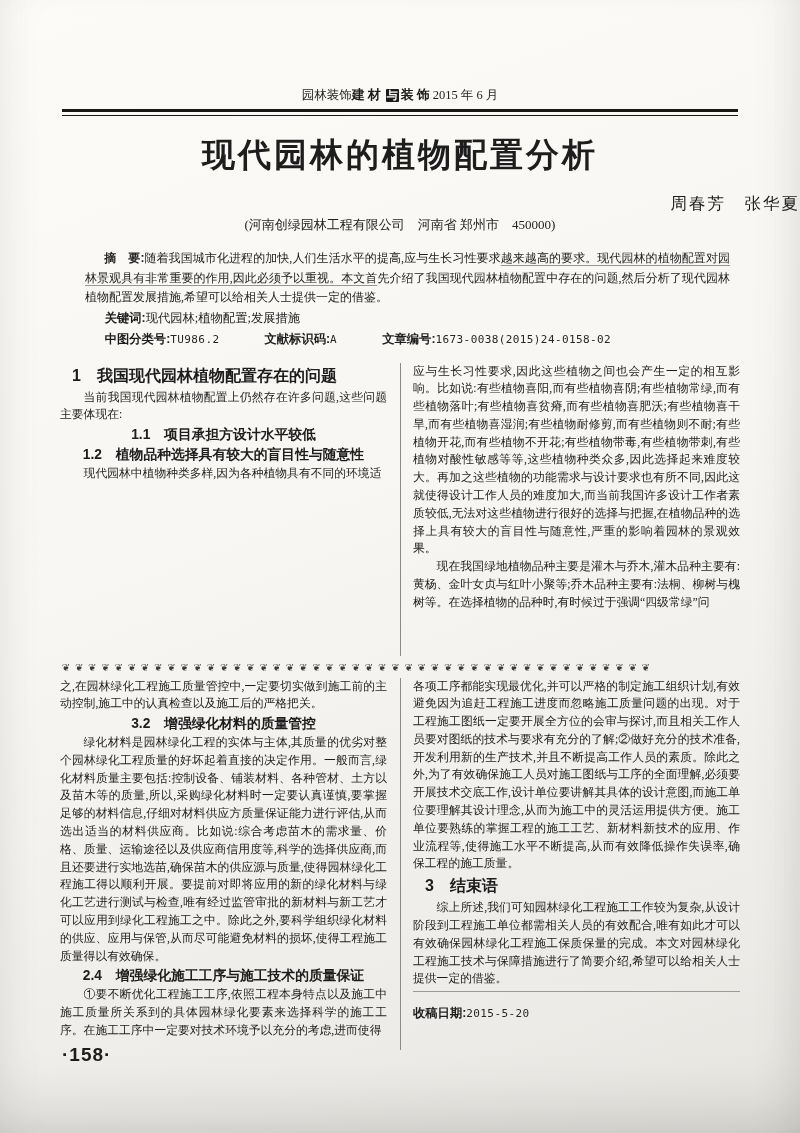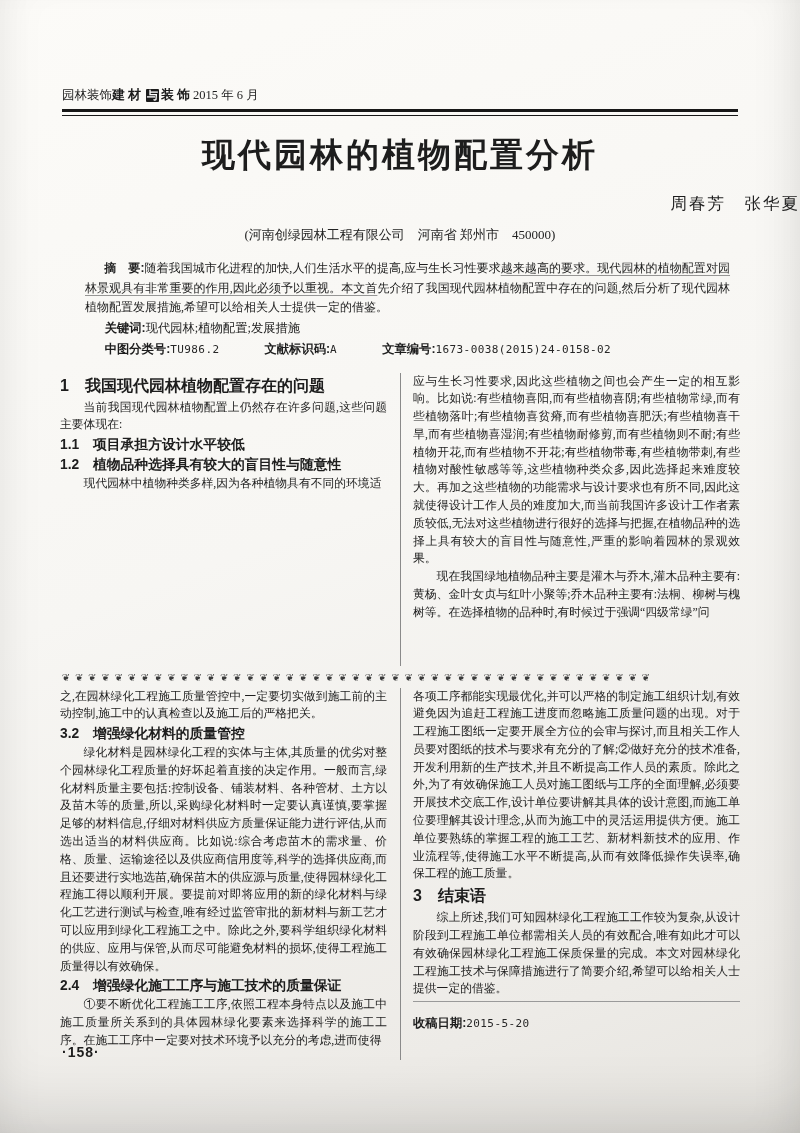"园林装饰" .hdr { justify-content: flex-start -> center }
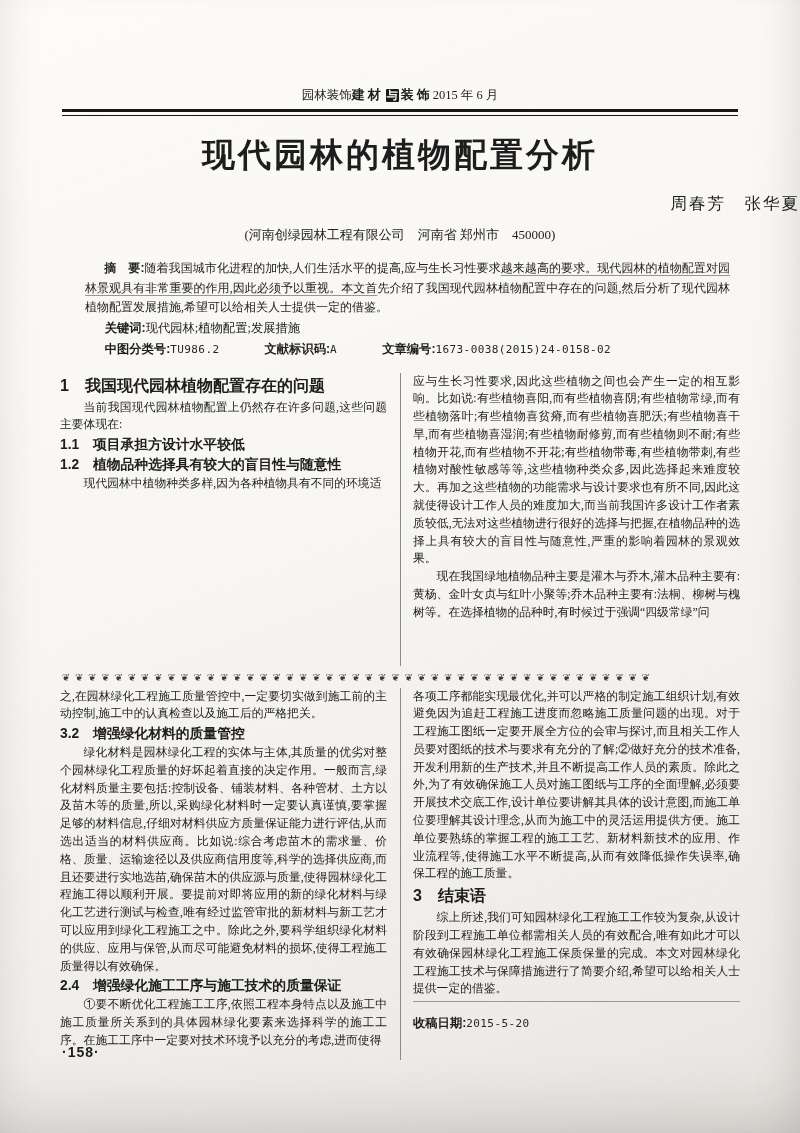"(河南创绿园林工程有限公司 河南省 郑州市 450000)" .affil { margin-top: 11px -> 1px }
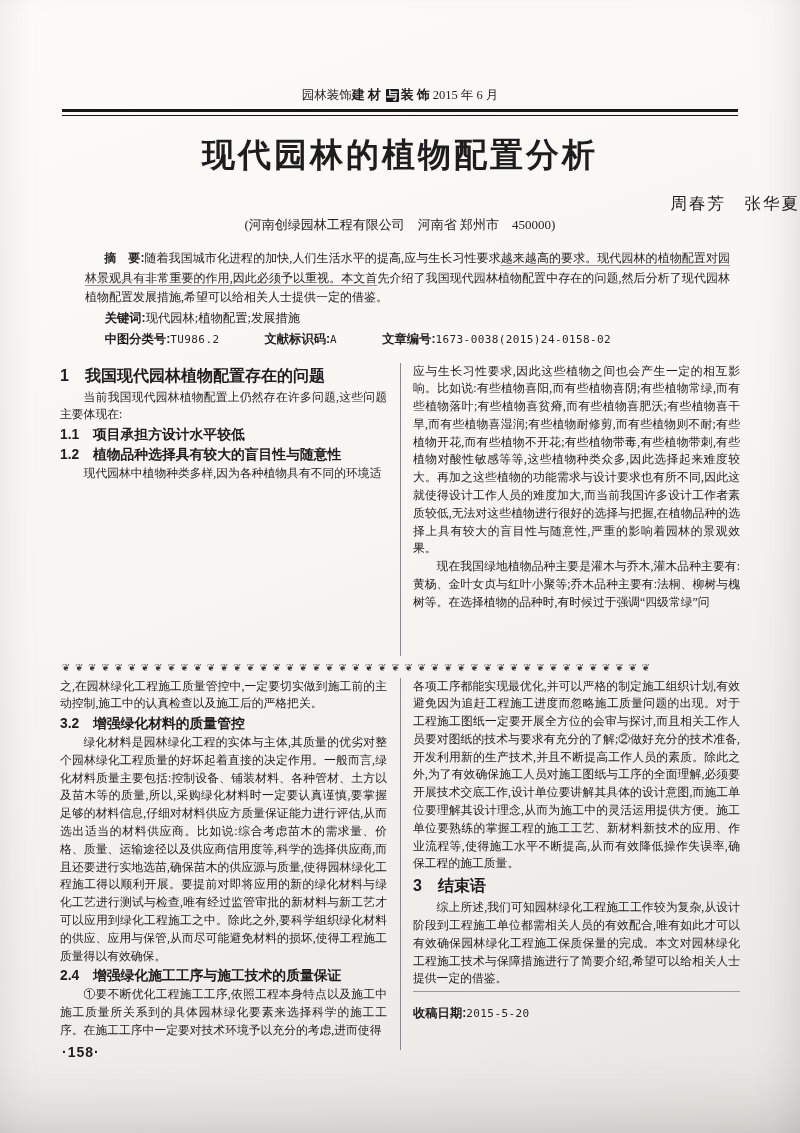"1 我国现代园林植物配置存在的问题" .blk.h1 { margin: 2px 0 2px -> 2px 12px 2px }
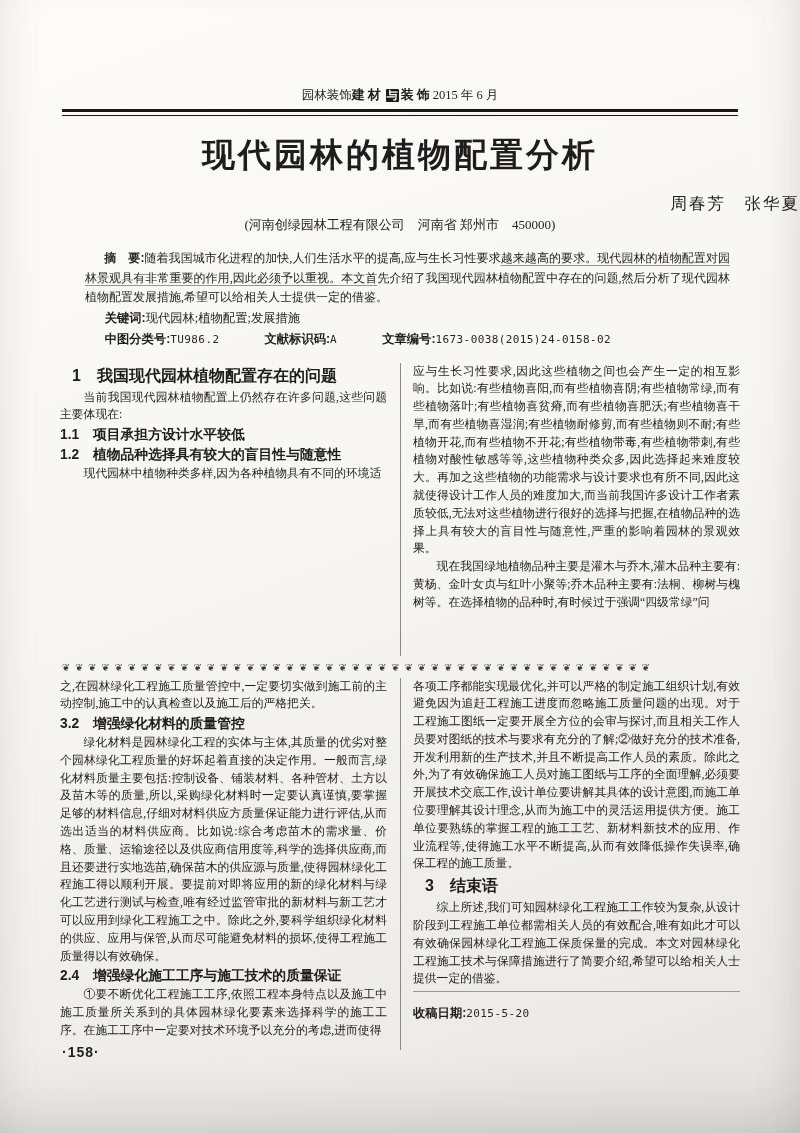"1.1 项目承担方设计水平较低" .blk.h2 { text-align: left -> center }
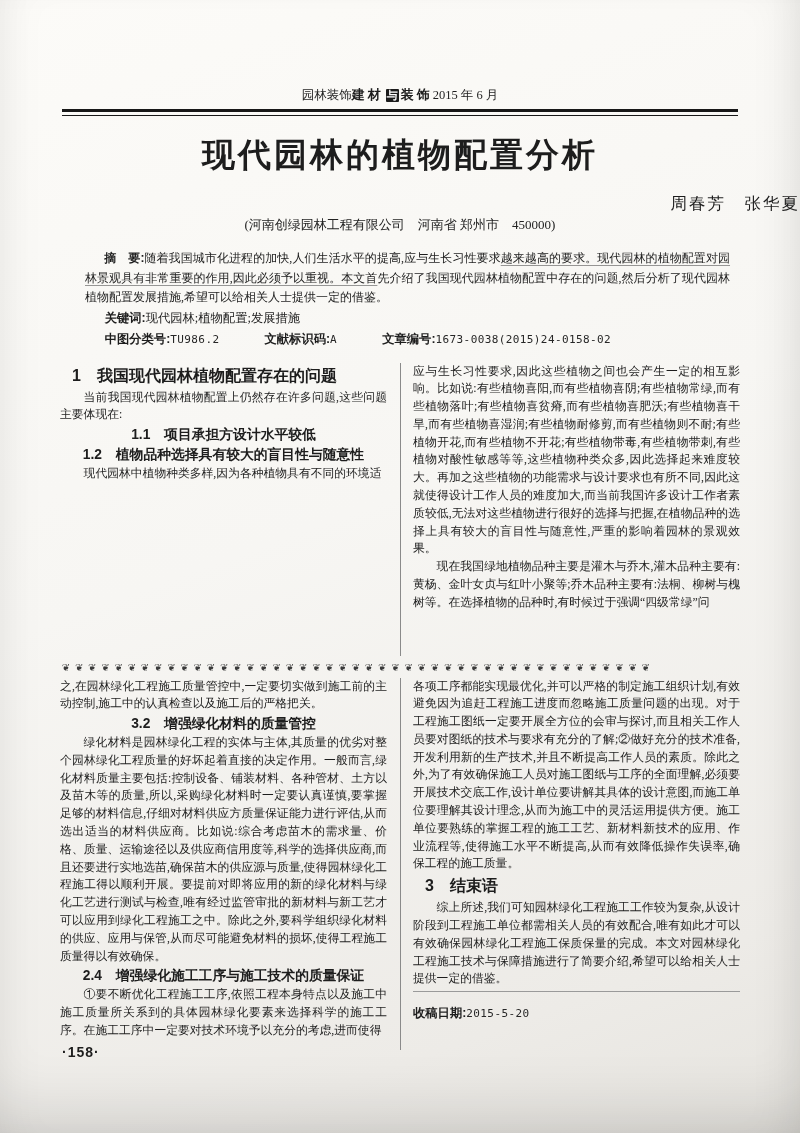"·158·" .pageno { font-size: 14px -> 19px }
